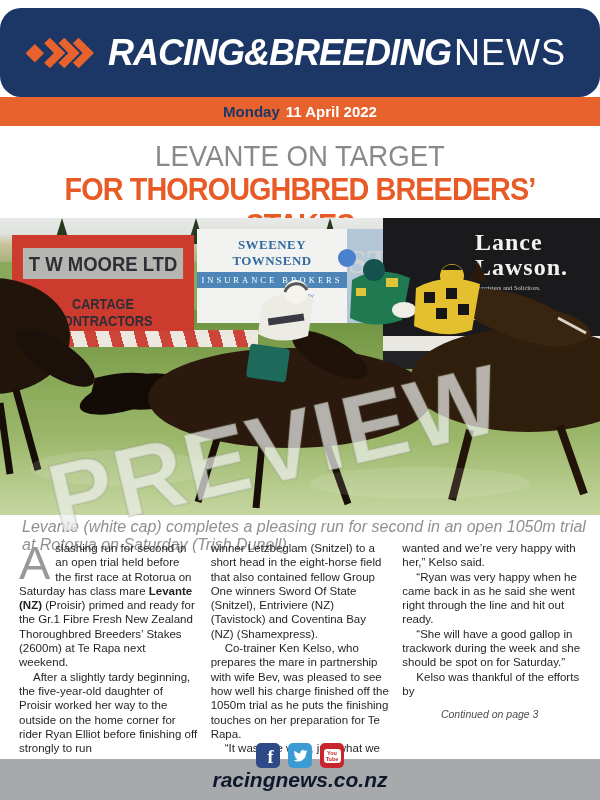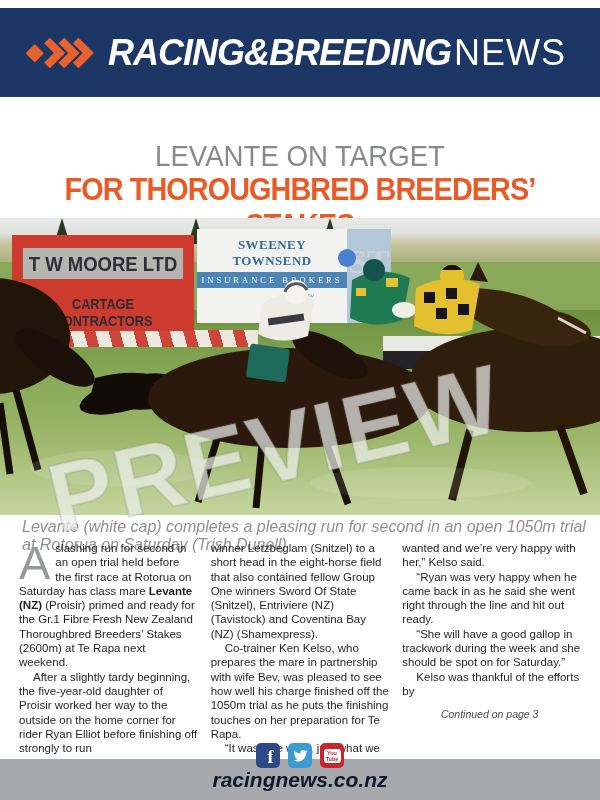"RACING&BREEDINGNEWS" .masthead { border-radius: none -> 21px }
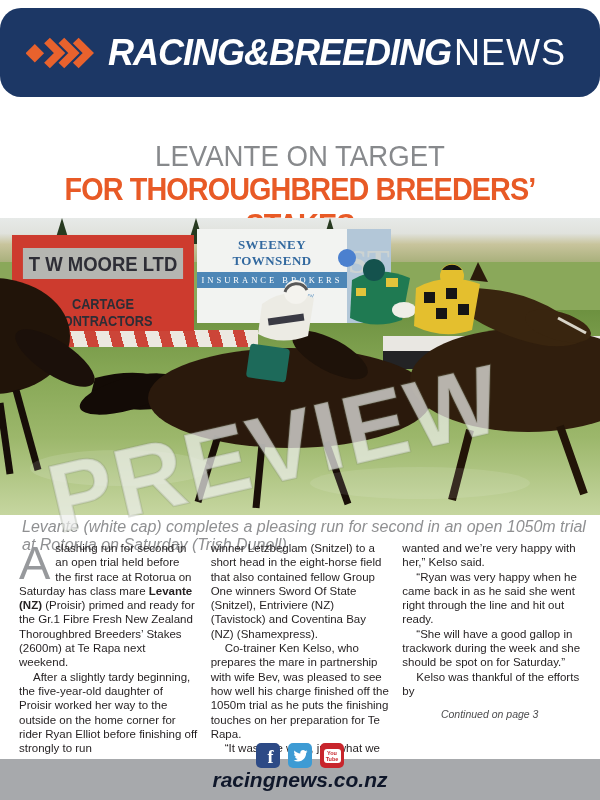"Monday" div.datebar { html: none -> <div> <span>Monday</span> <span>11 April 2022</span> </div> }
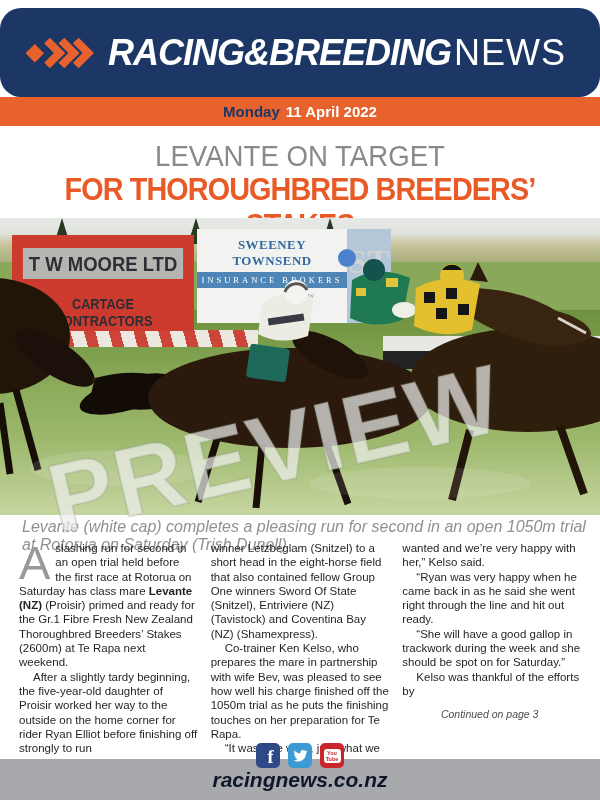"Lance" div.sign-lance { html: none -> <div> <div> <div>Lance</div> <div>Lawson.</div> </div> <div>Barristers and Solicitors.</div> <div>Client Focused. Re</div> </div> }
